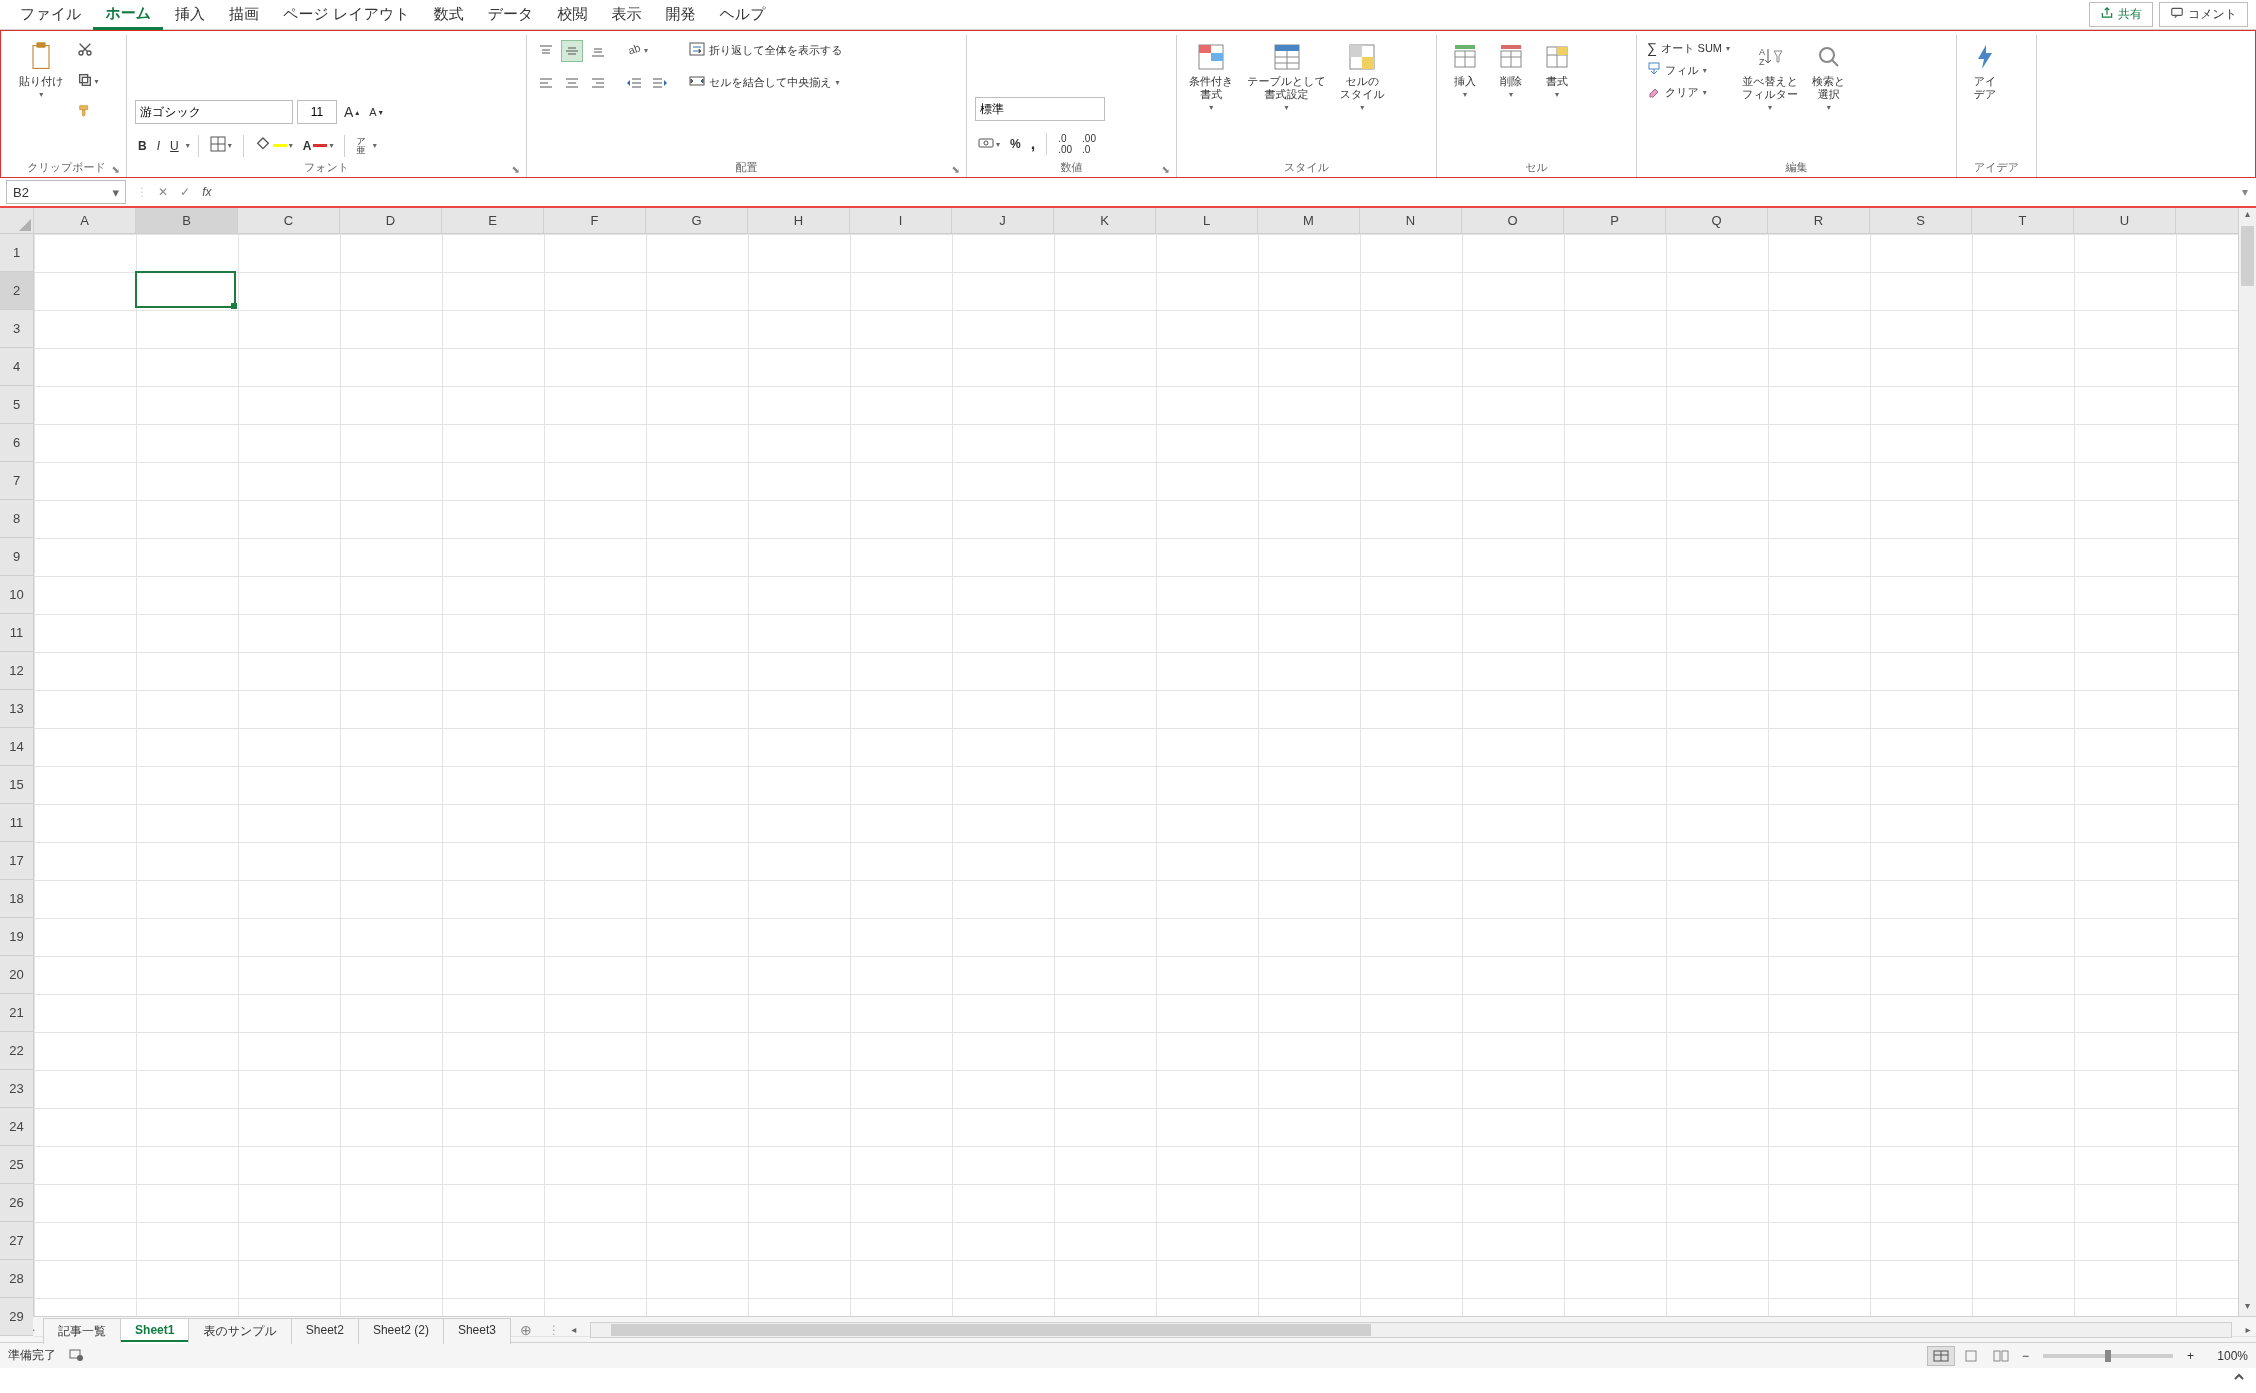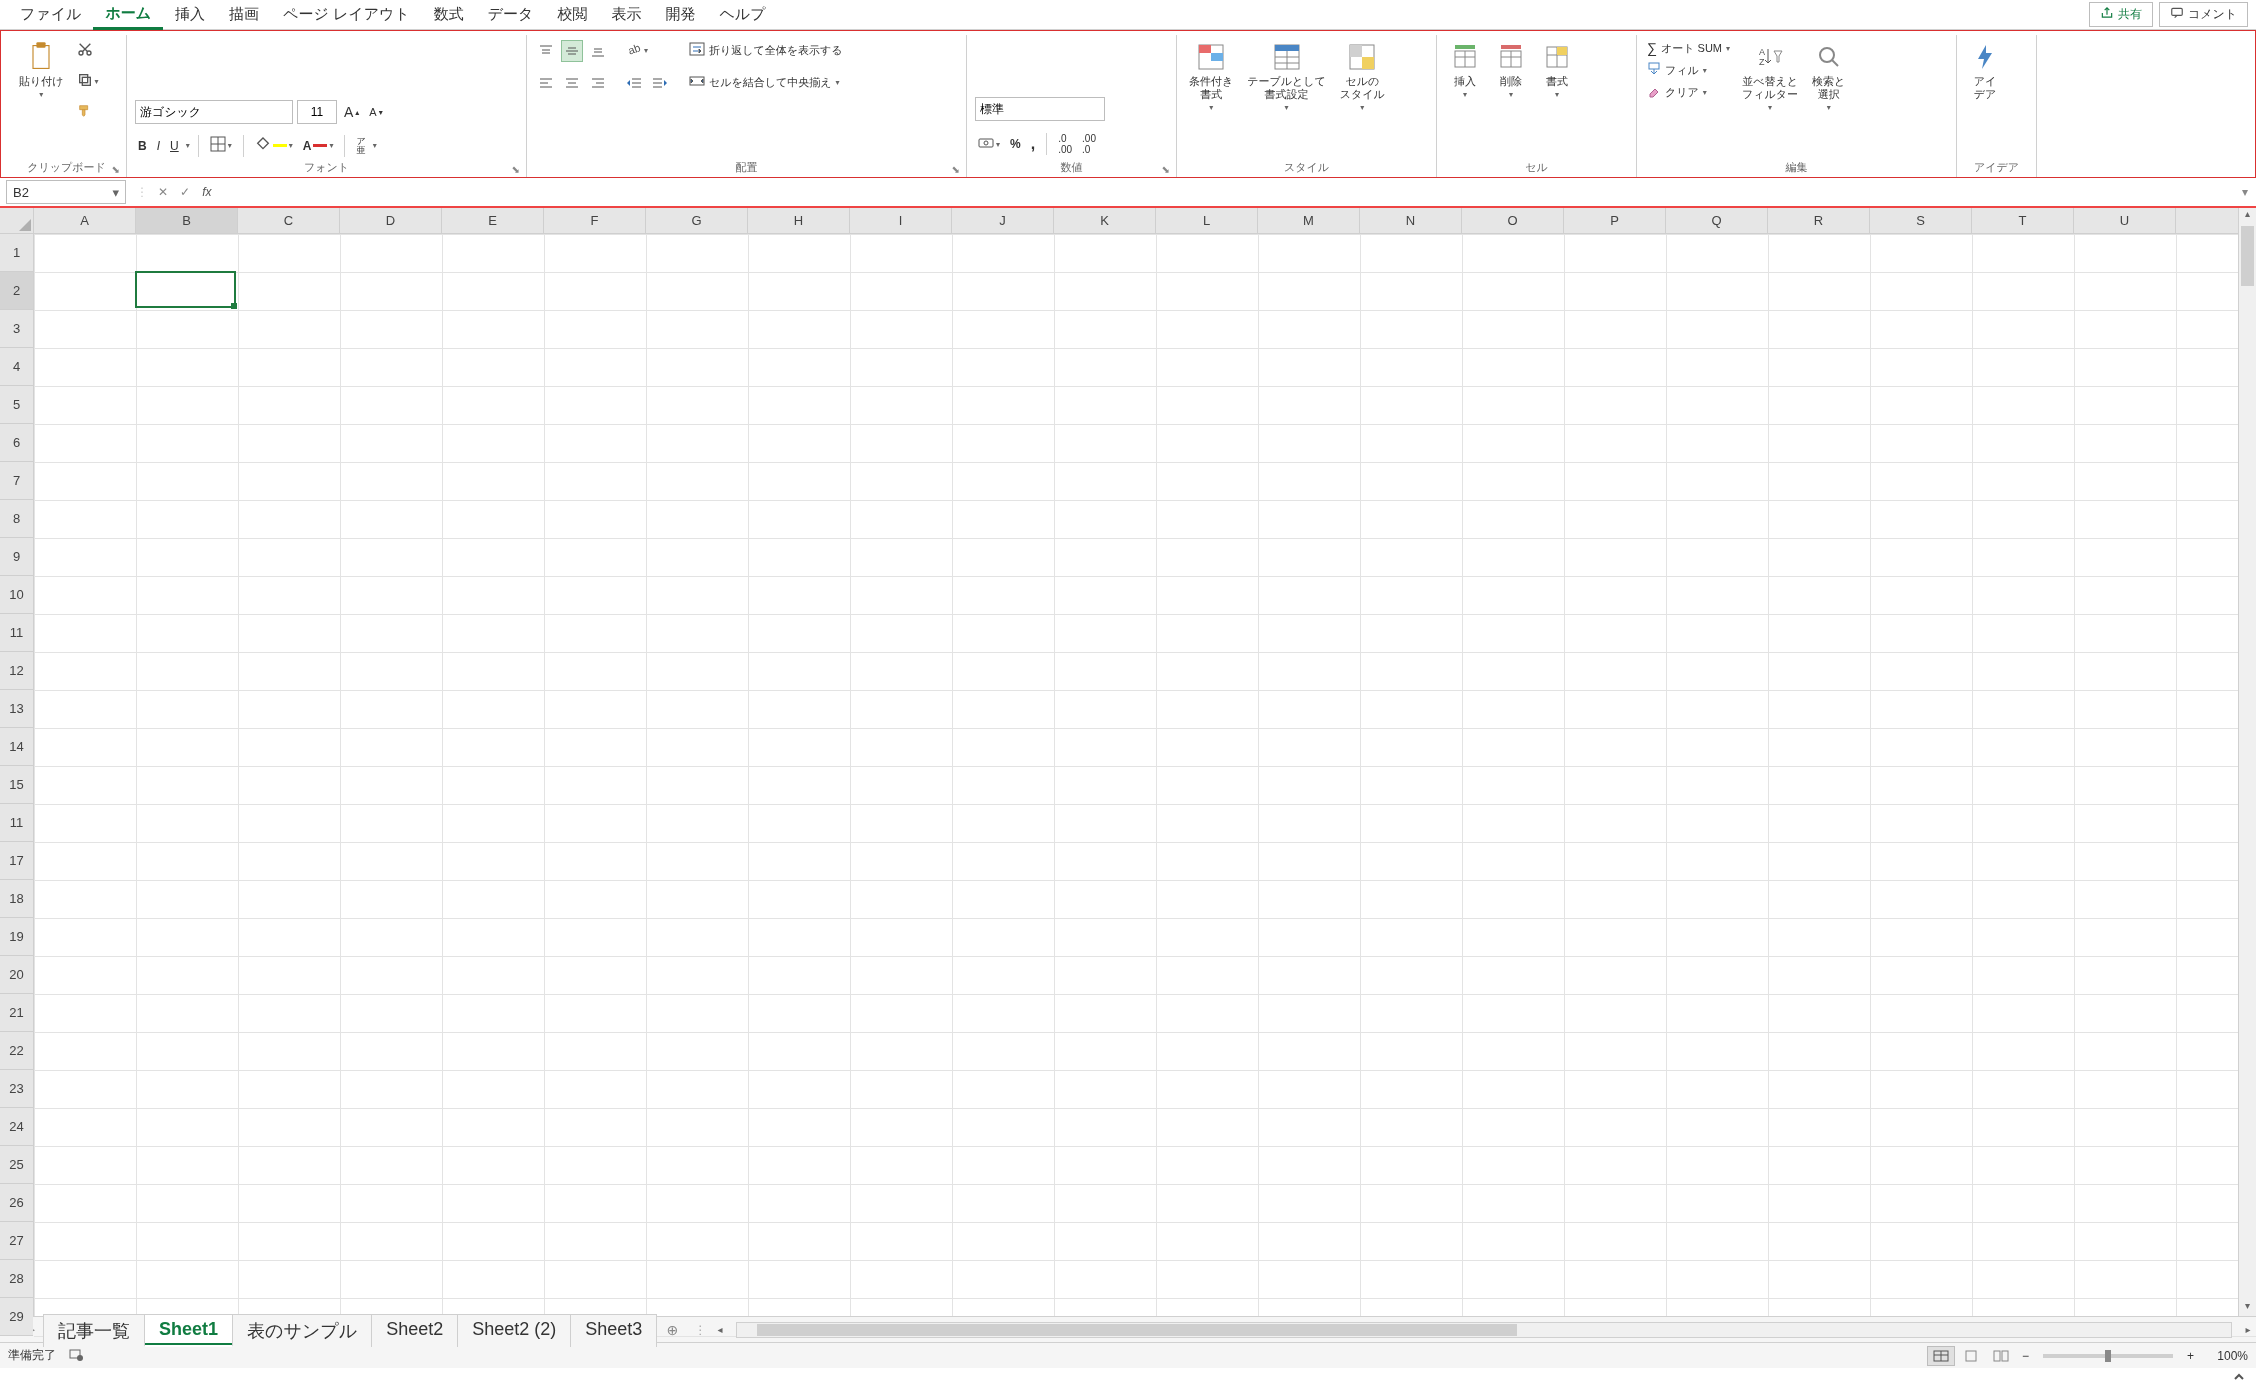"記事一覧" .sheet-tab { font-size: 18px -> 12px }
